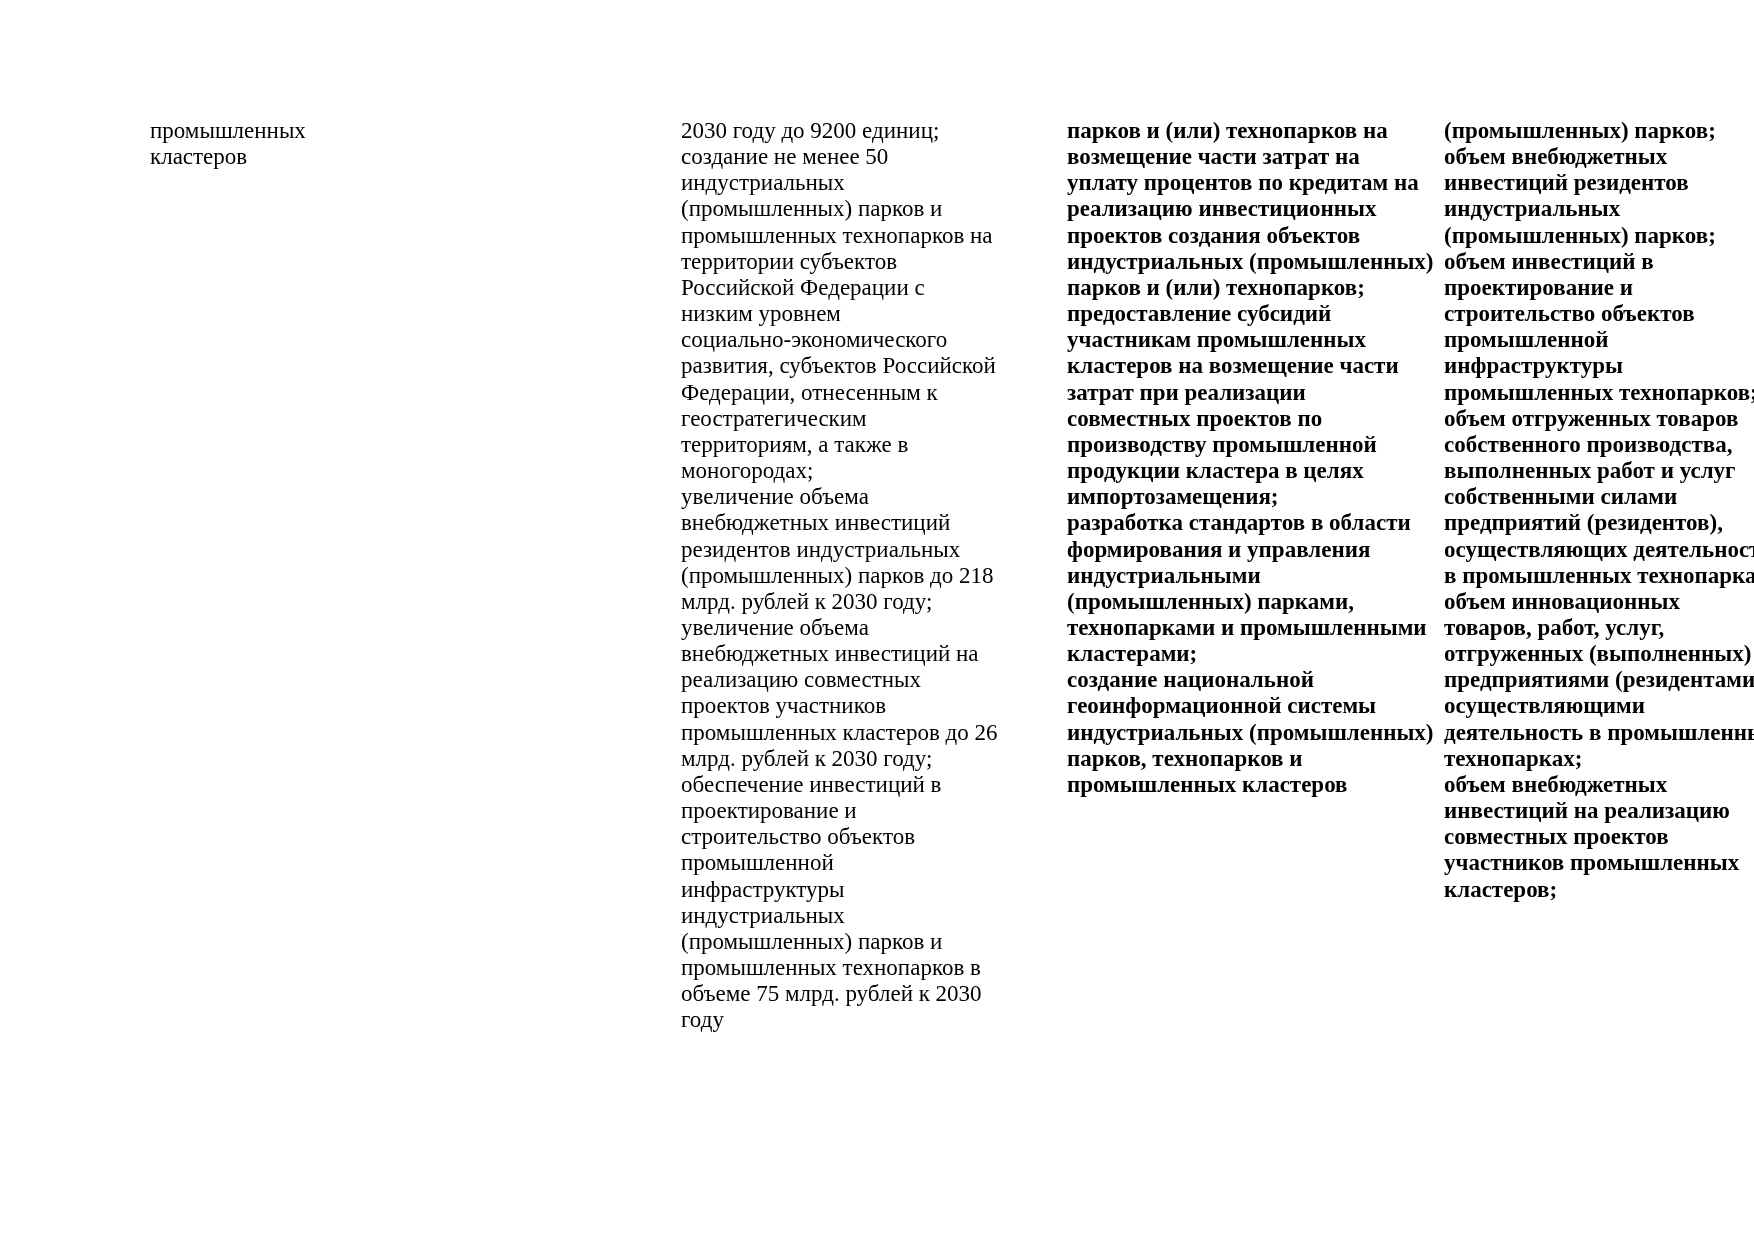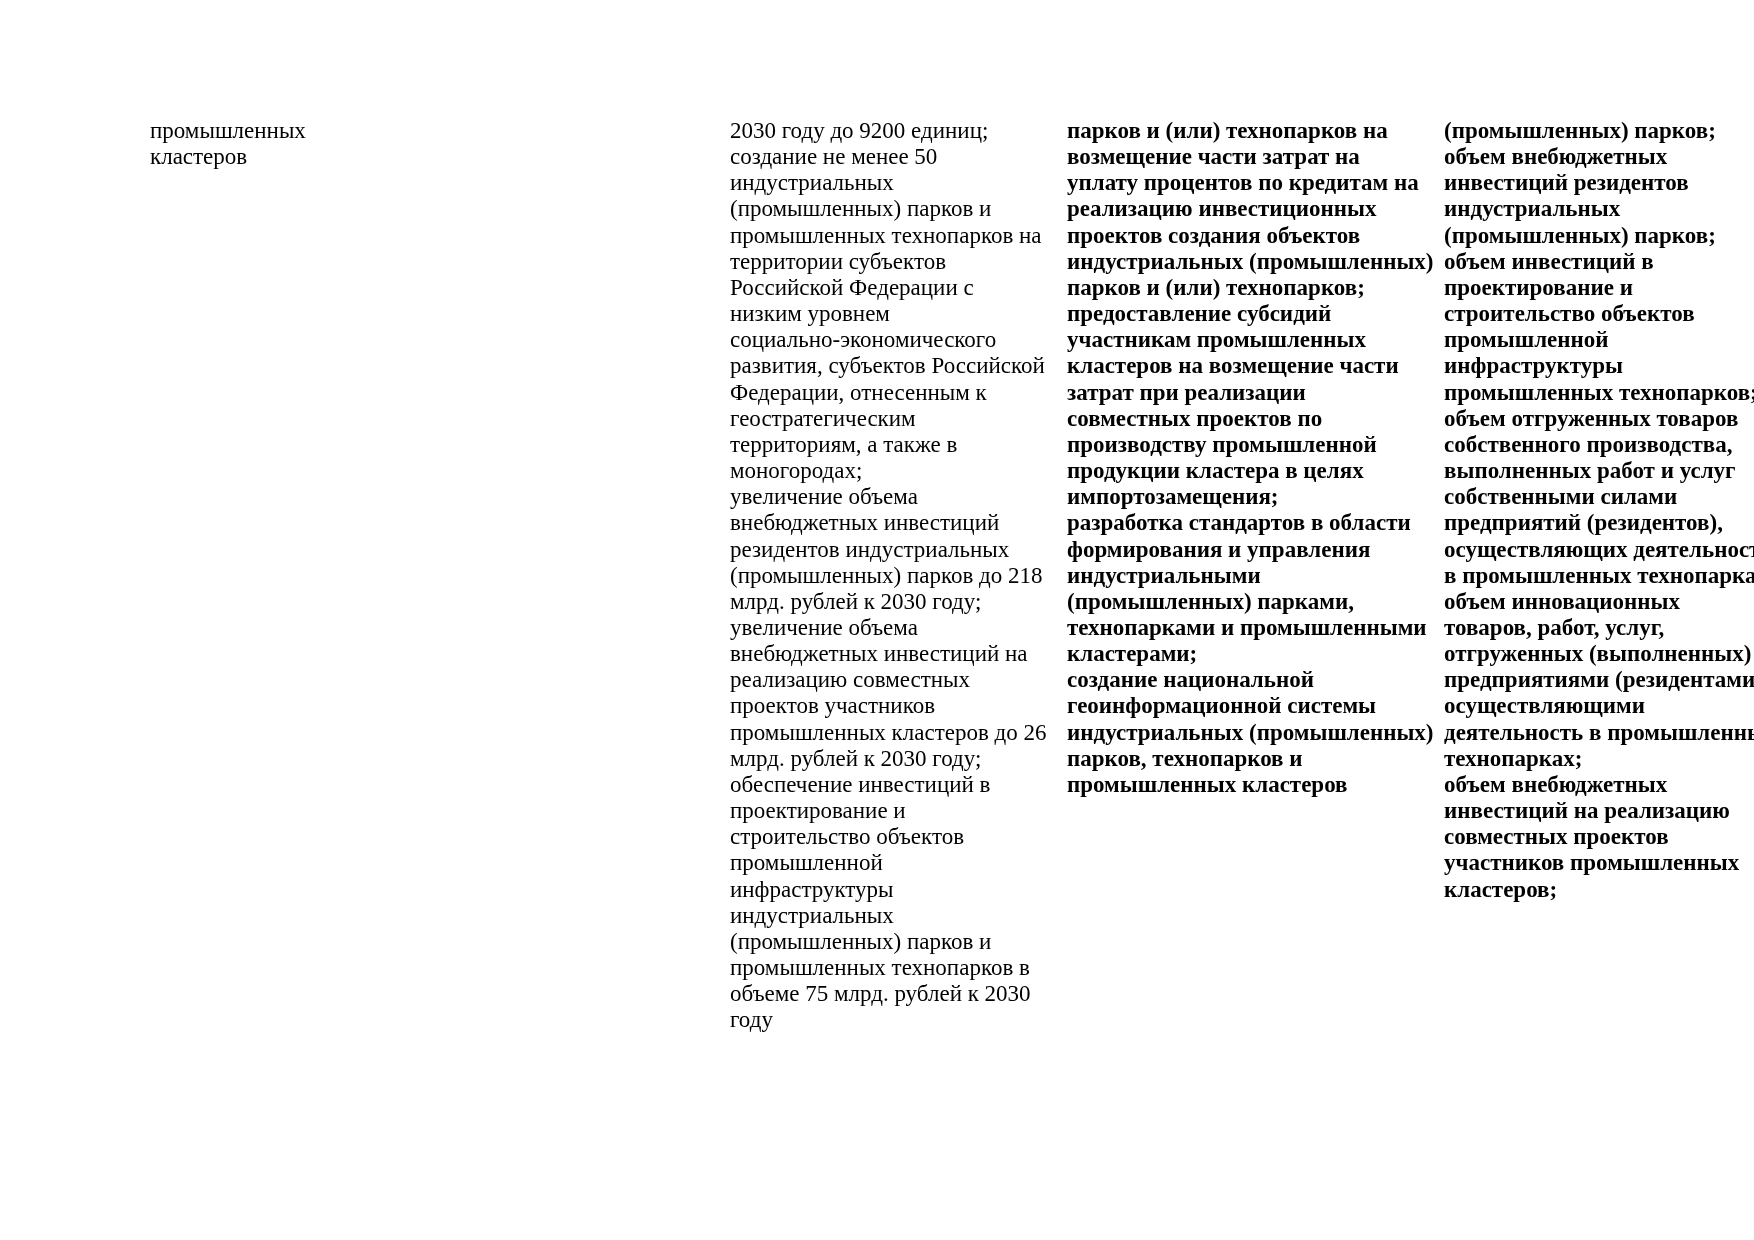"2030 году до 9200 единиц;" .col-2 { left: 730px -> 681px }
